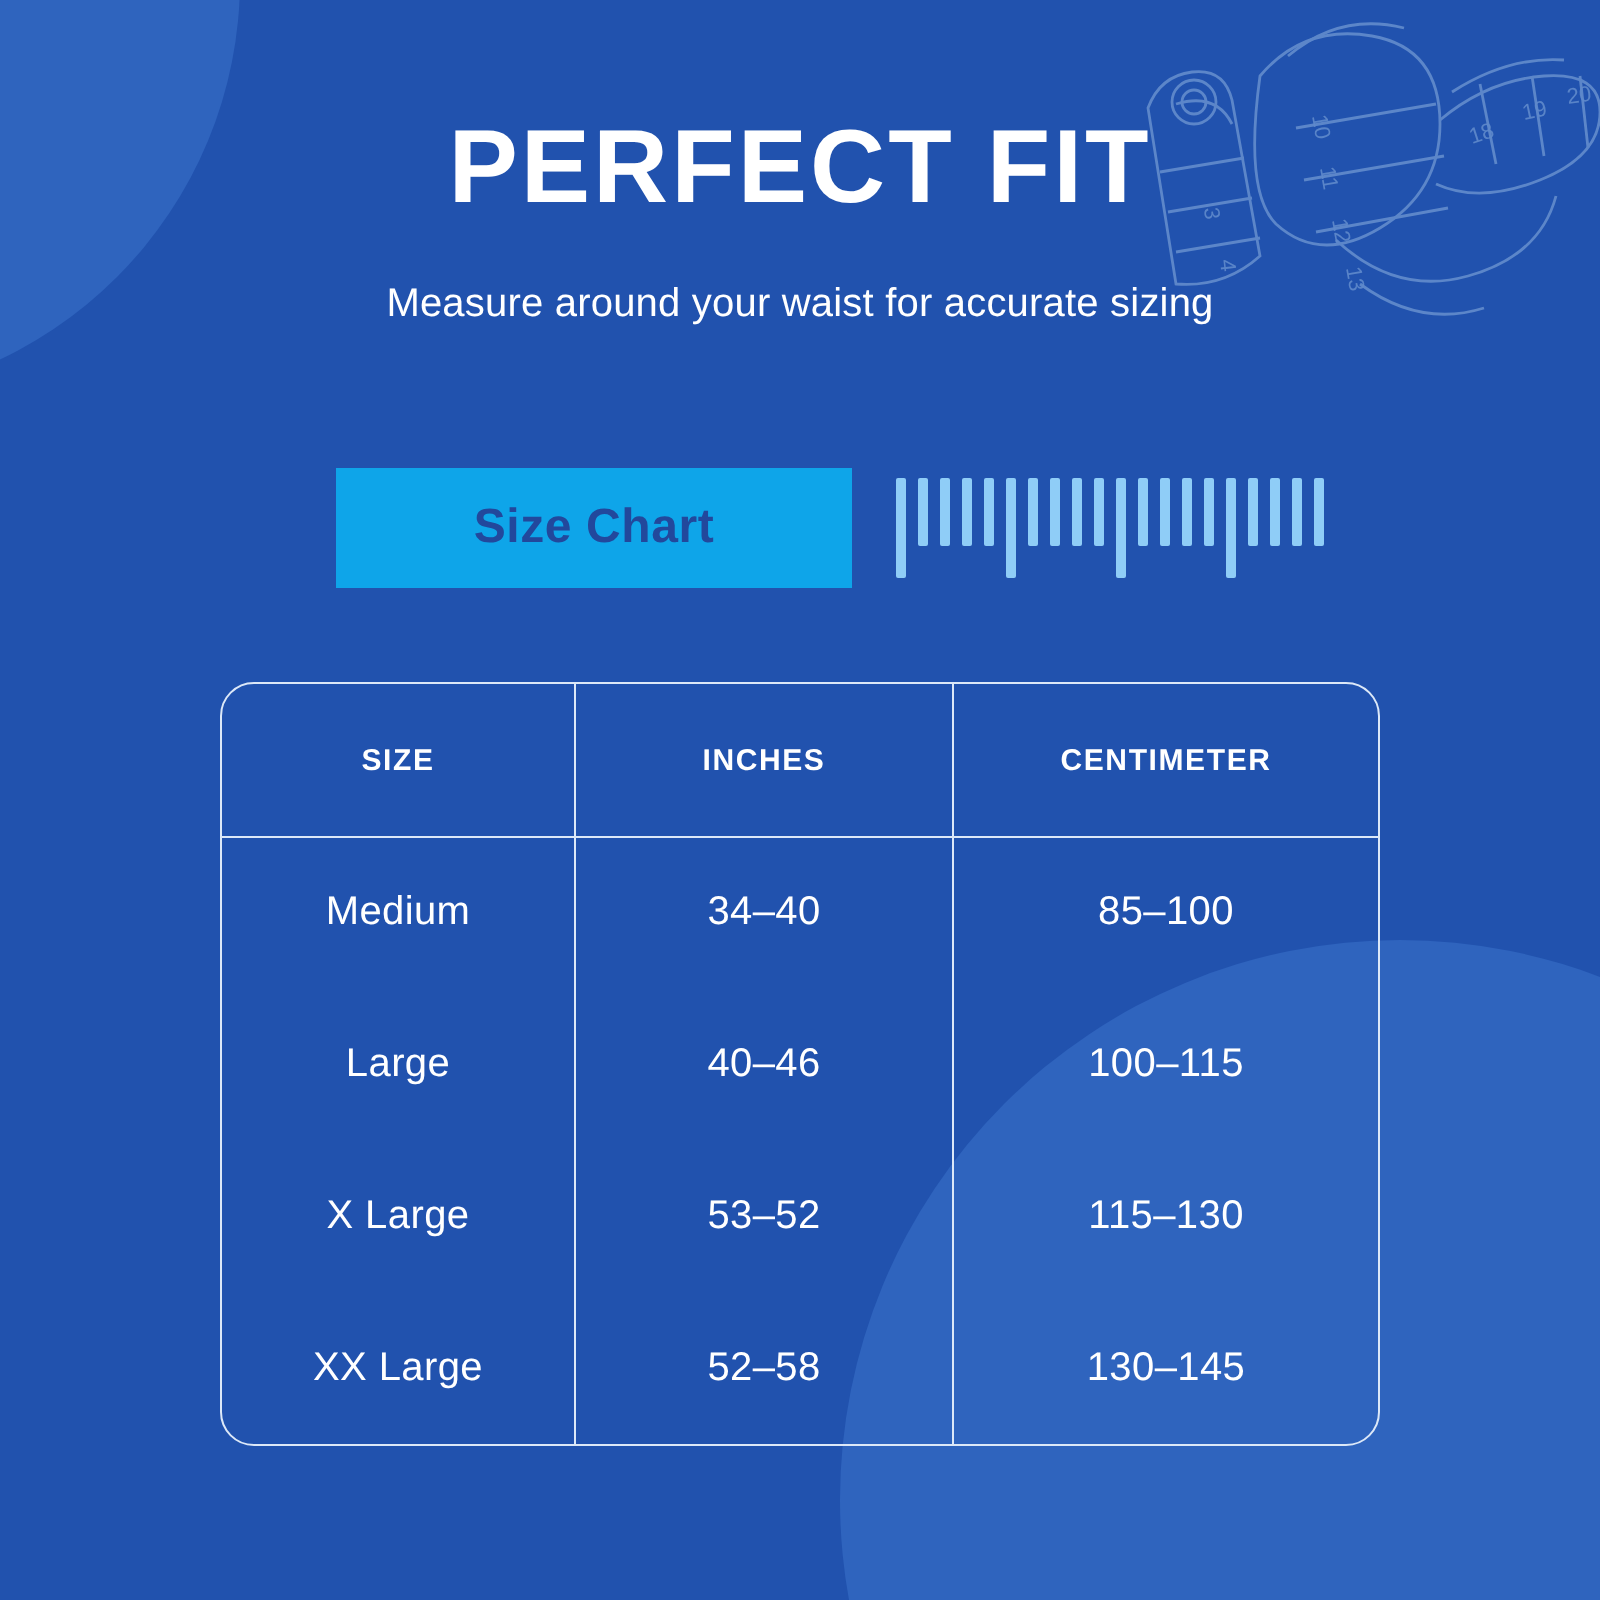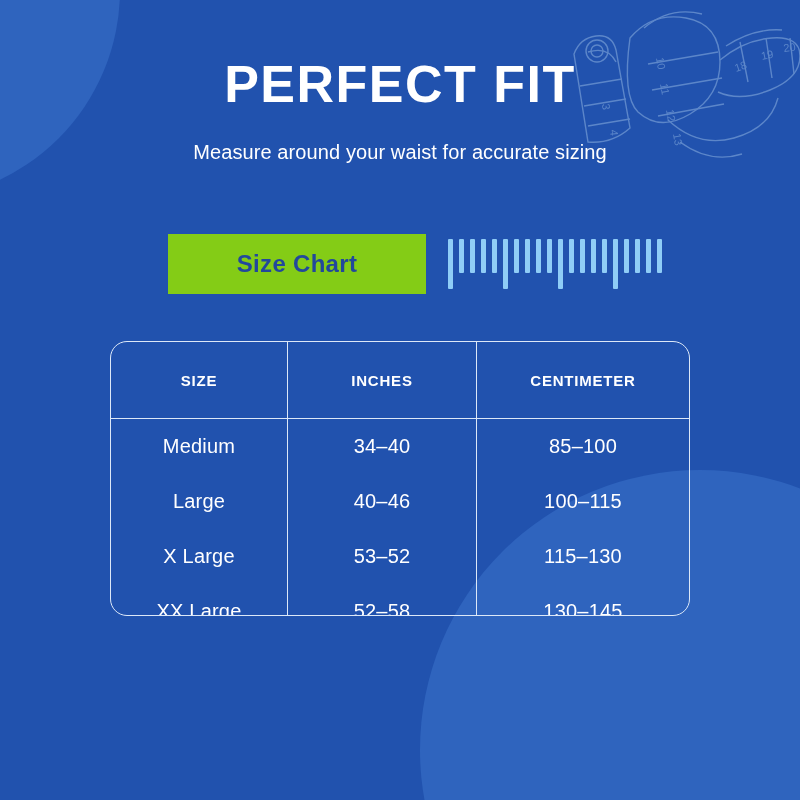"Size Chart" .size-chart-btn { background: #84cc16 -> #0ea5e9 }
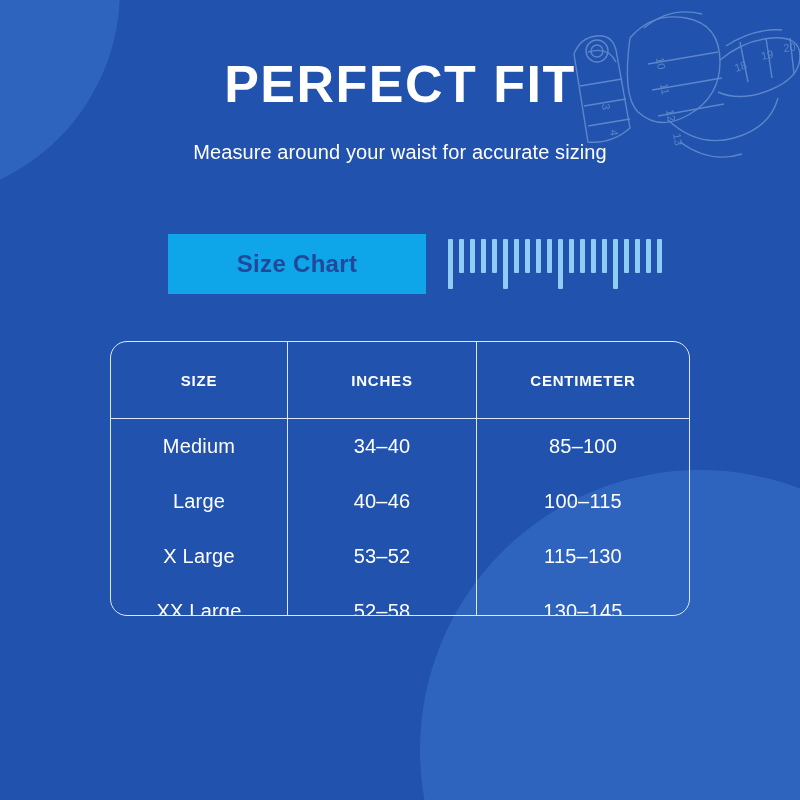"SIZE" .size-table { height: 275px -> 382px }
